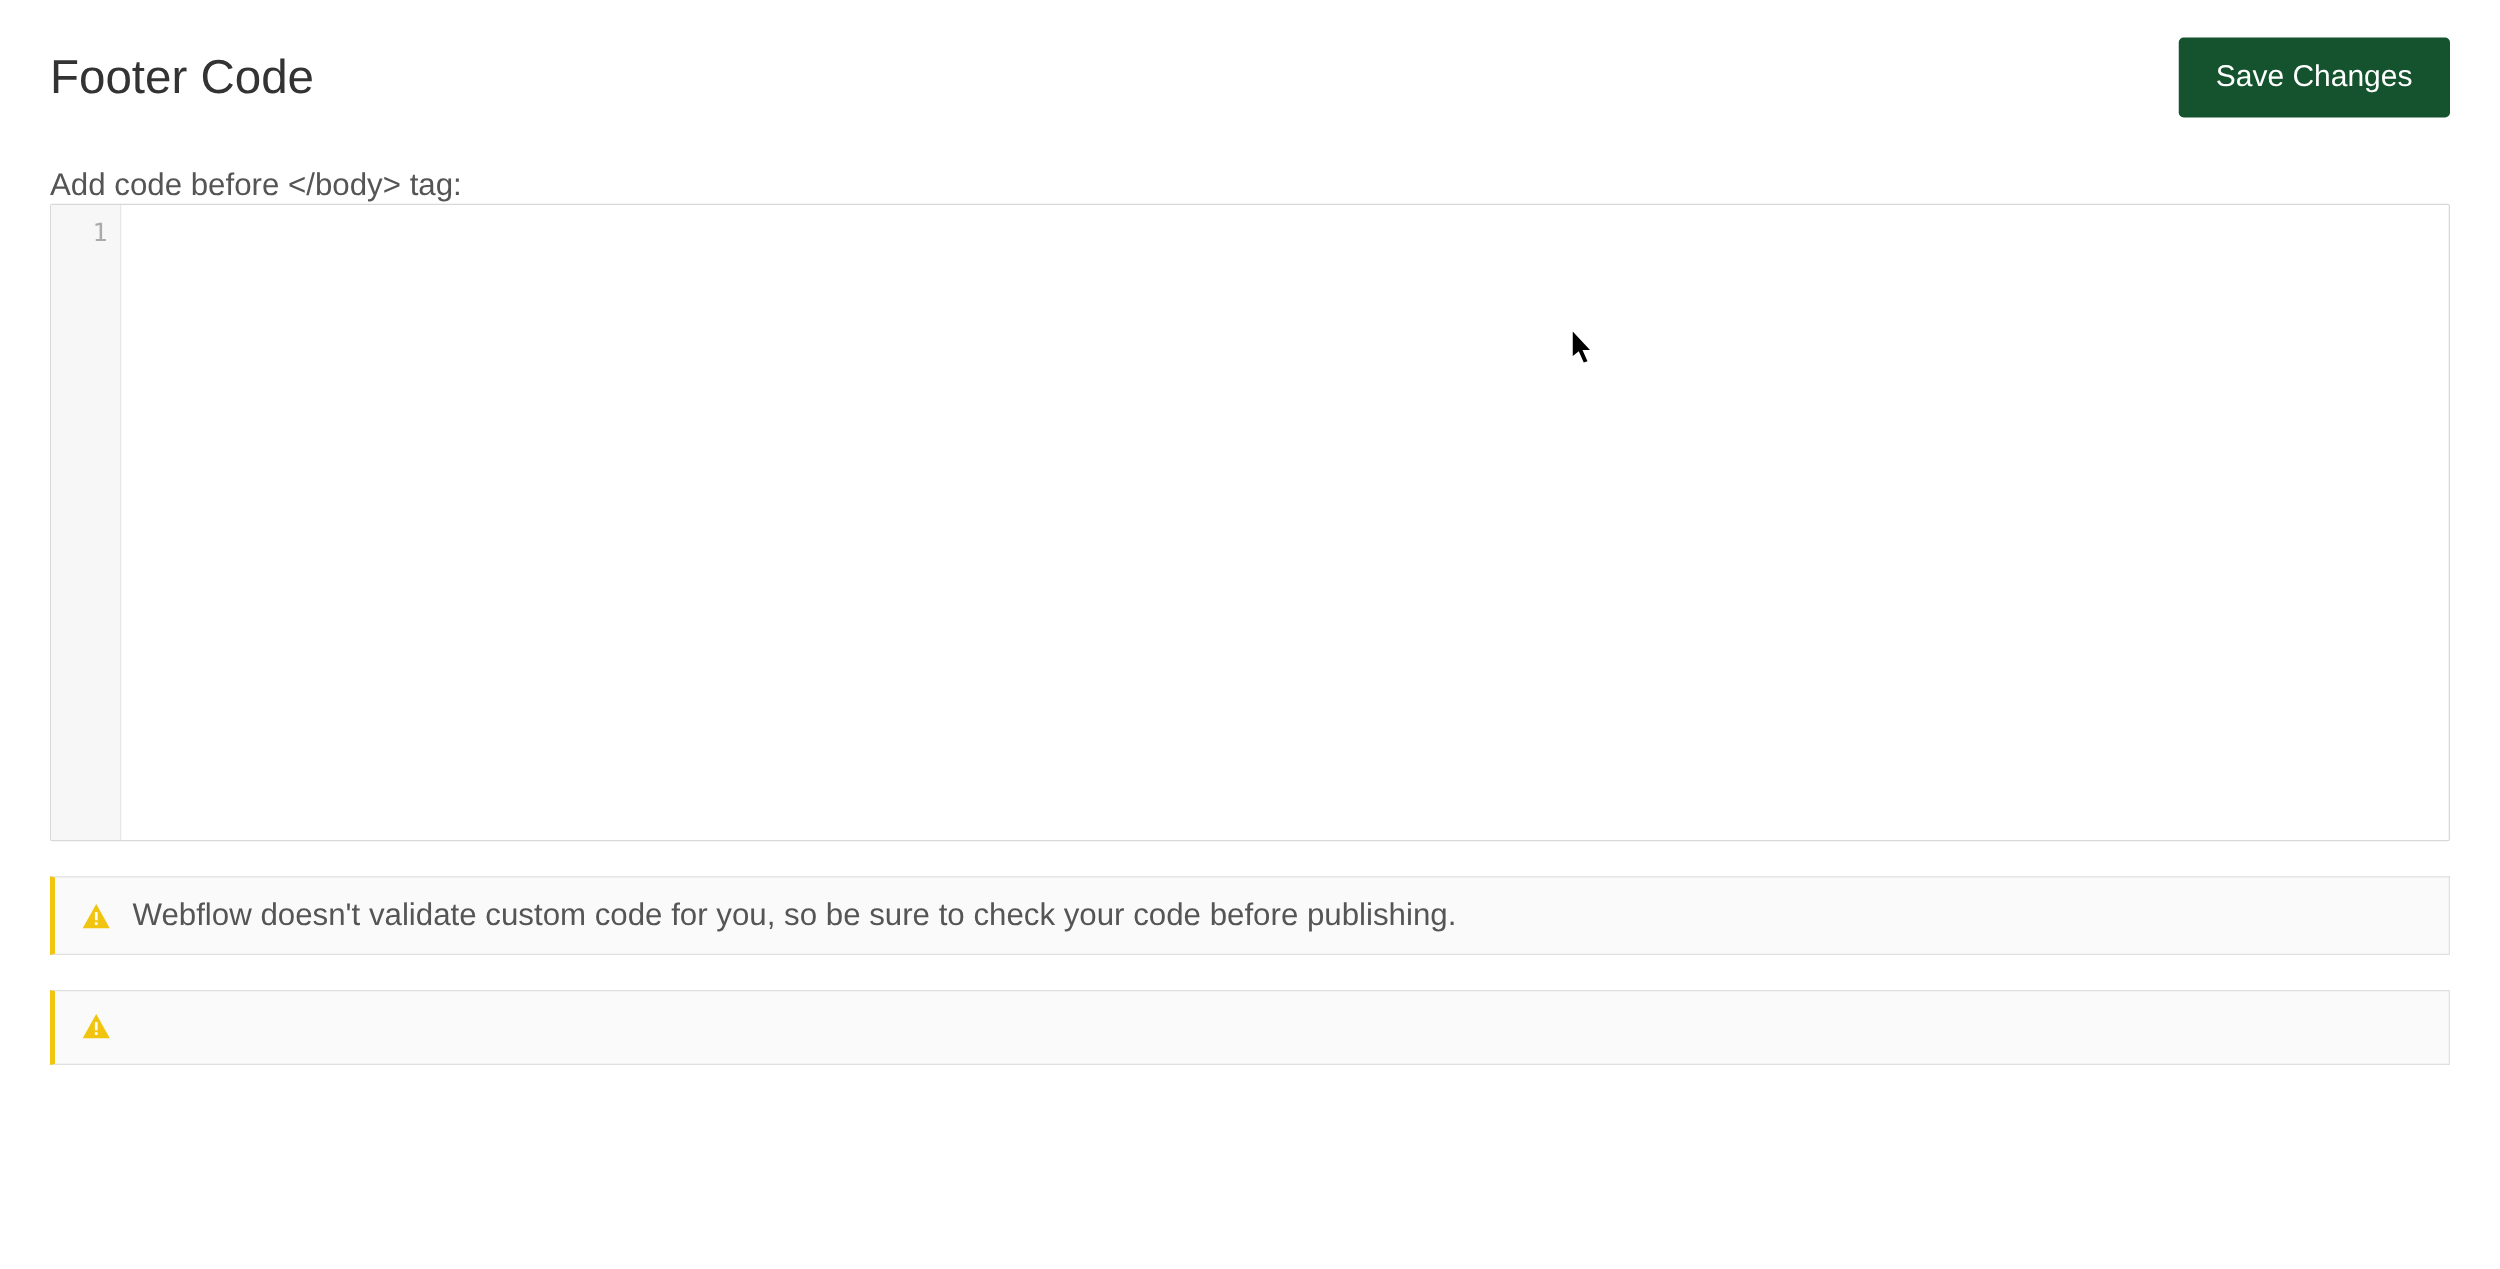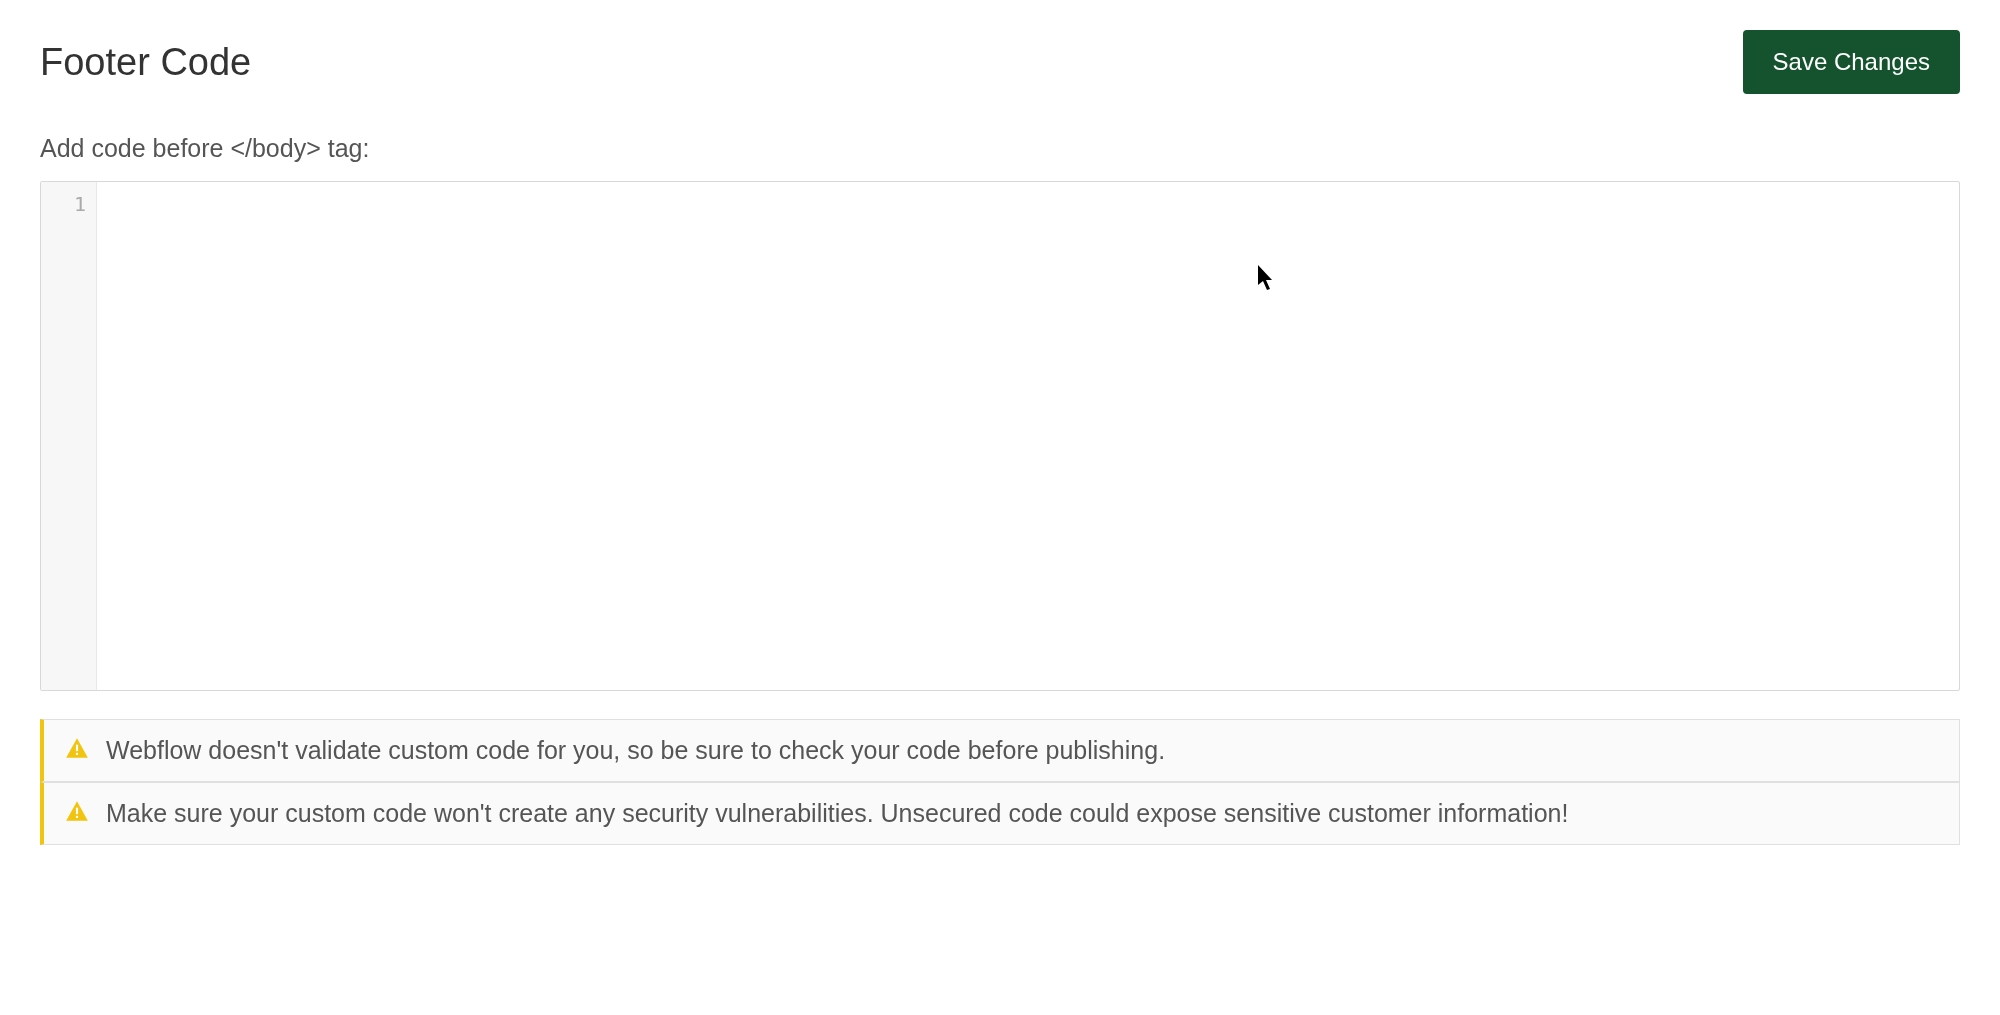"Add code before </body> tag:" .field-label { margin-bottom: 18px -> none }
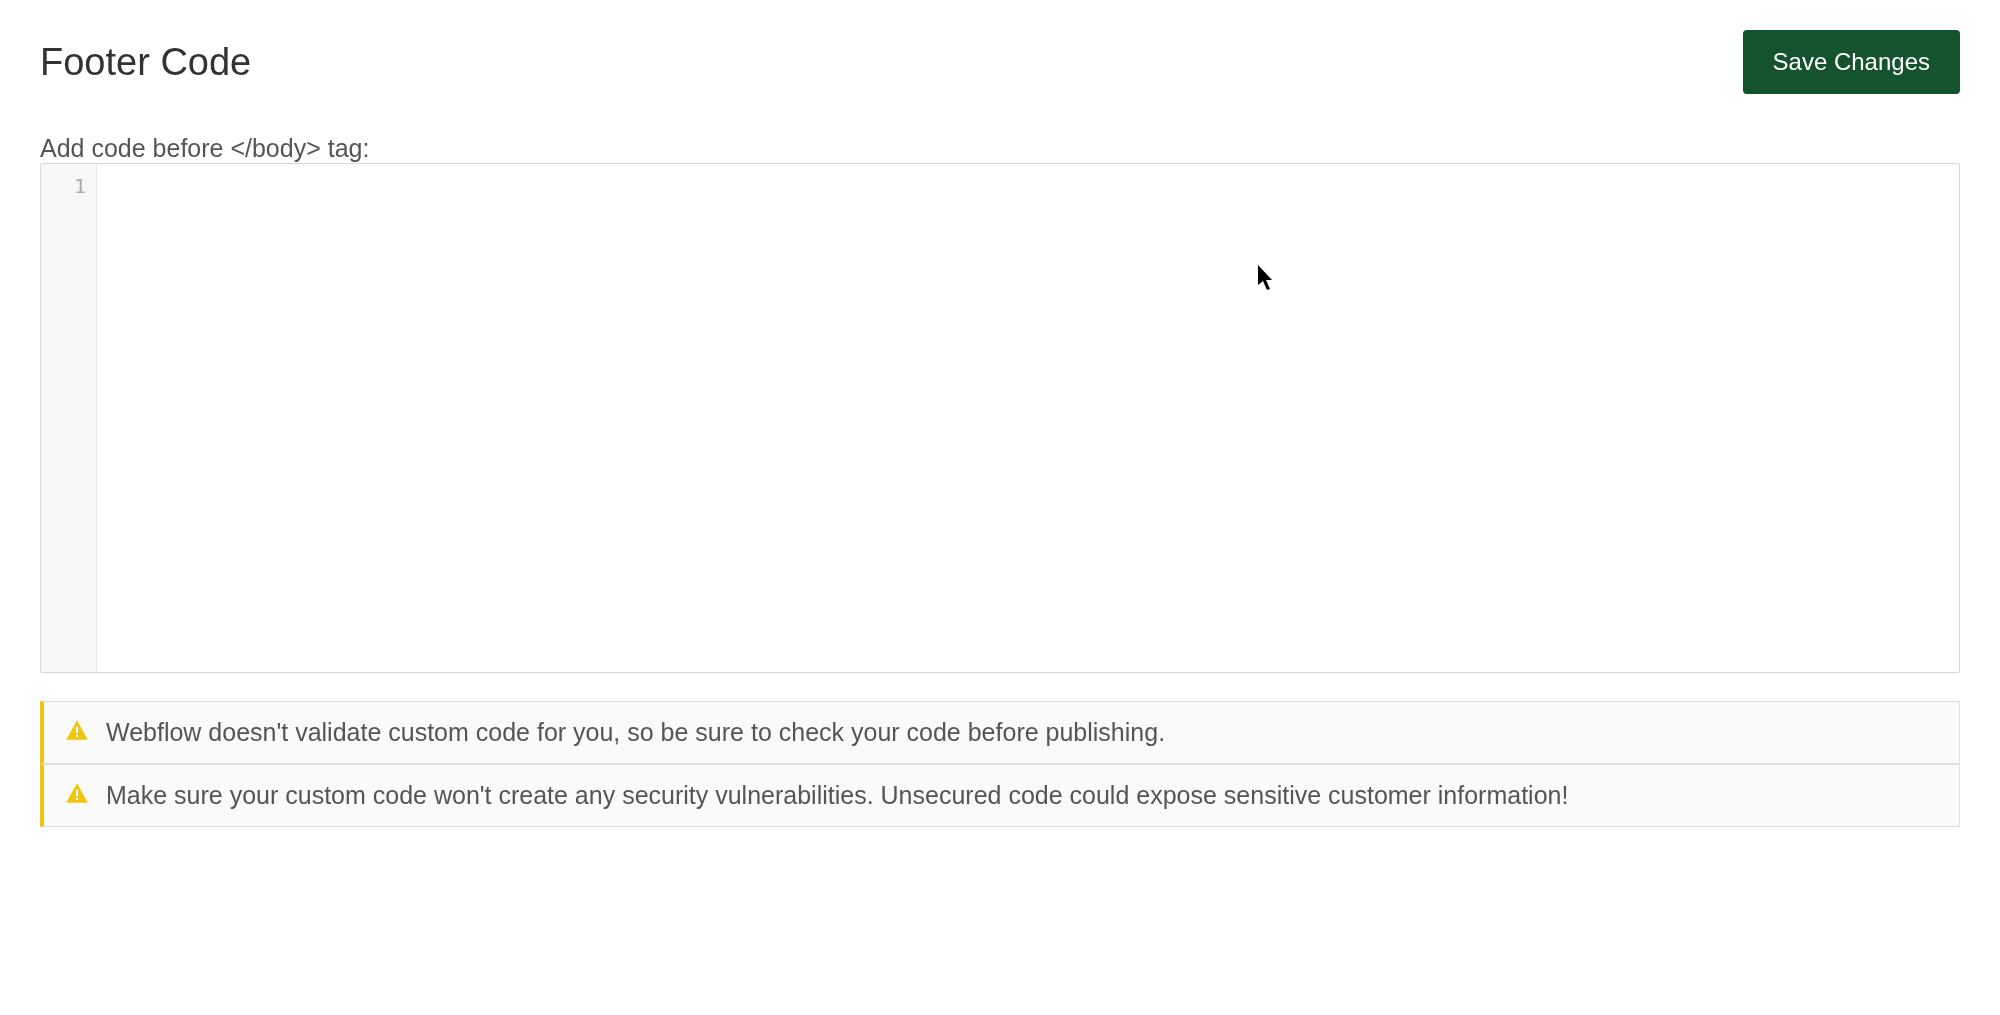"Webflow doesn't validate custom code" .alert { align-items: flex-start -> flex-end; margin-bottom: none -> 28px }
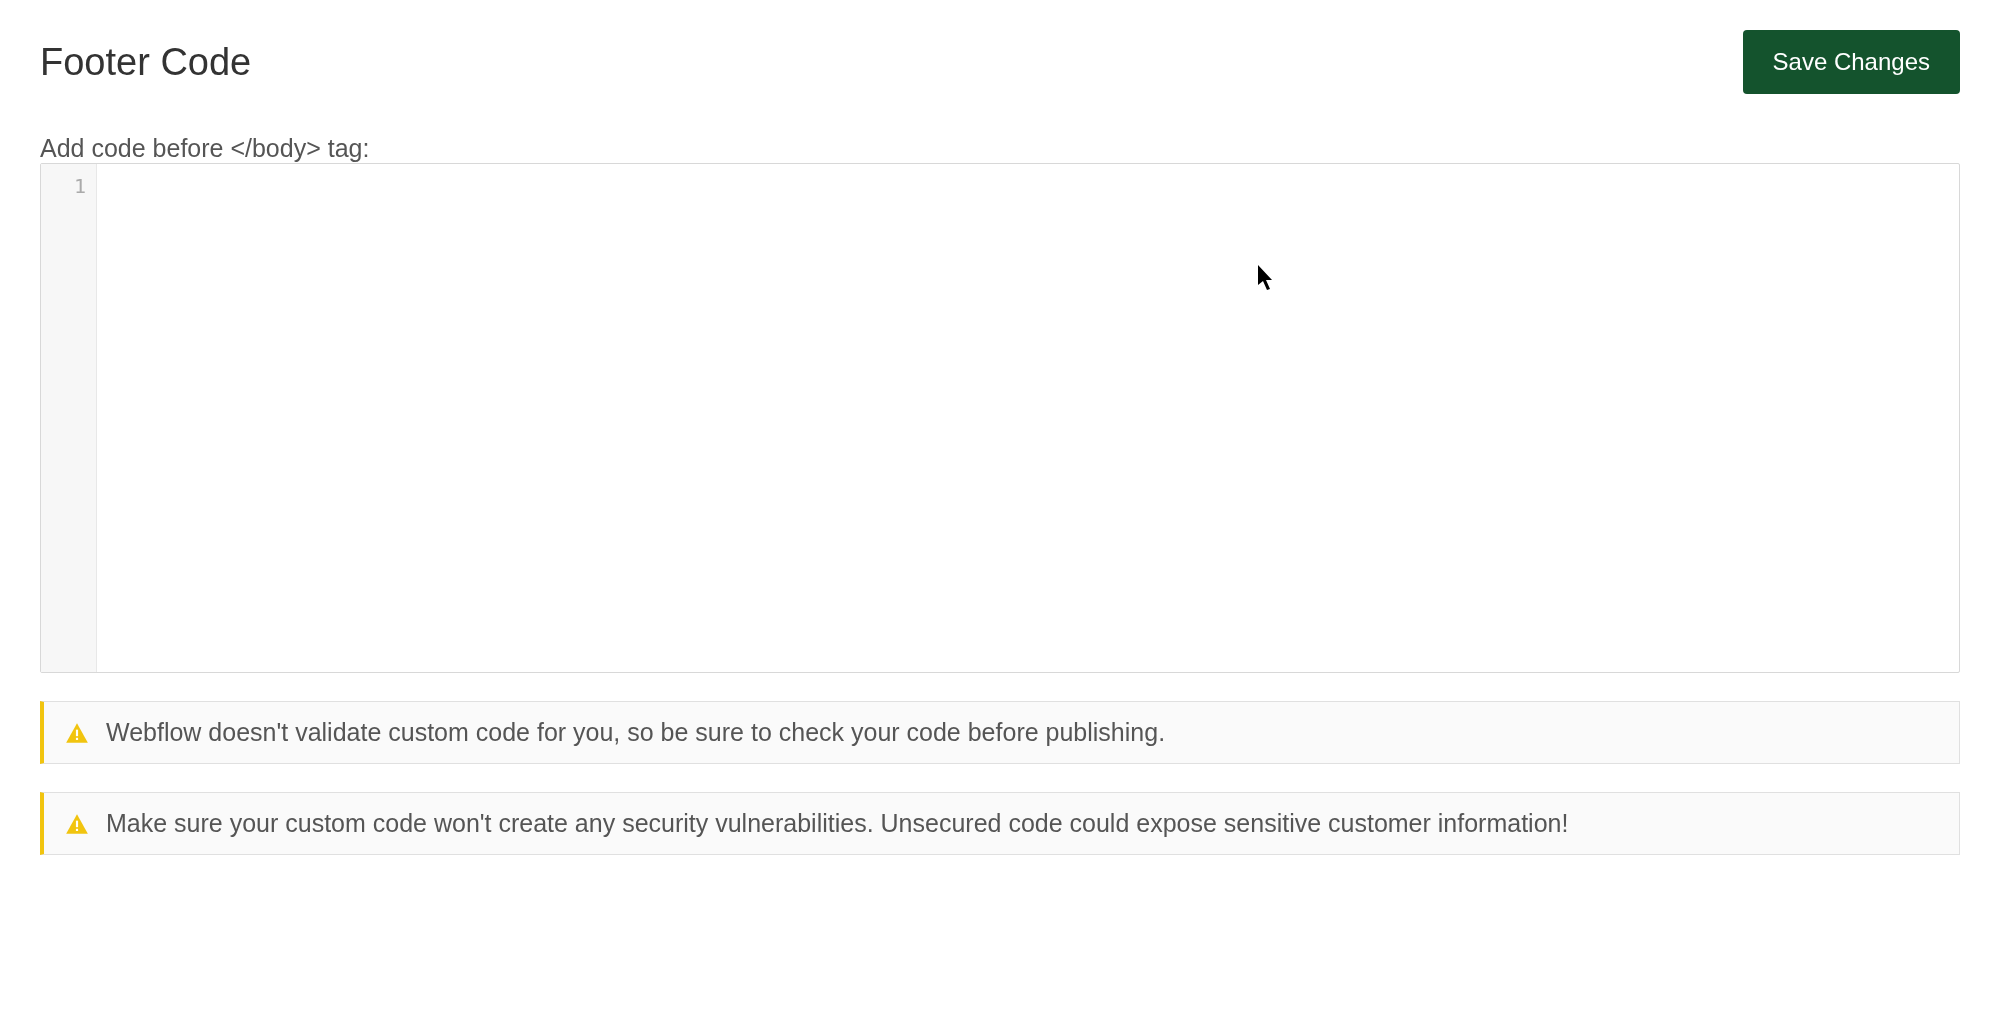"Make sure your custom code" span.alert-text { html: <span>Make sure your custom code won't create any security vulnerabilities. Unsecured code could expose sensitive customer information!</span> -> none }
